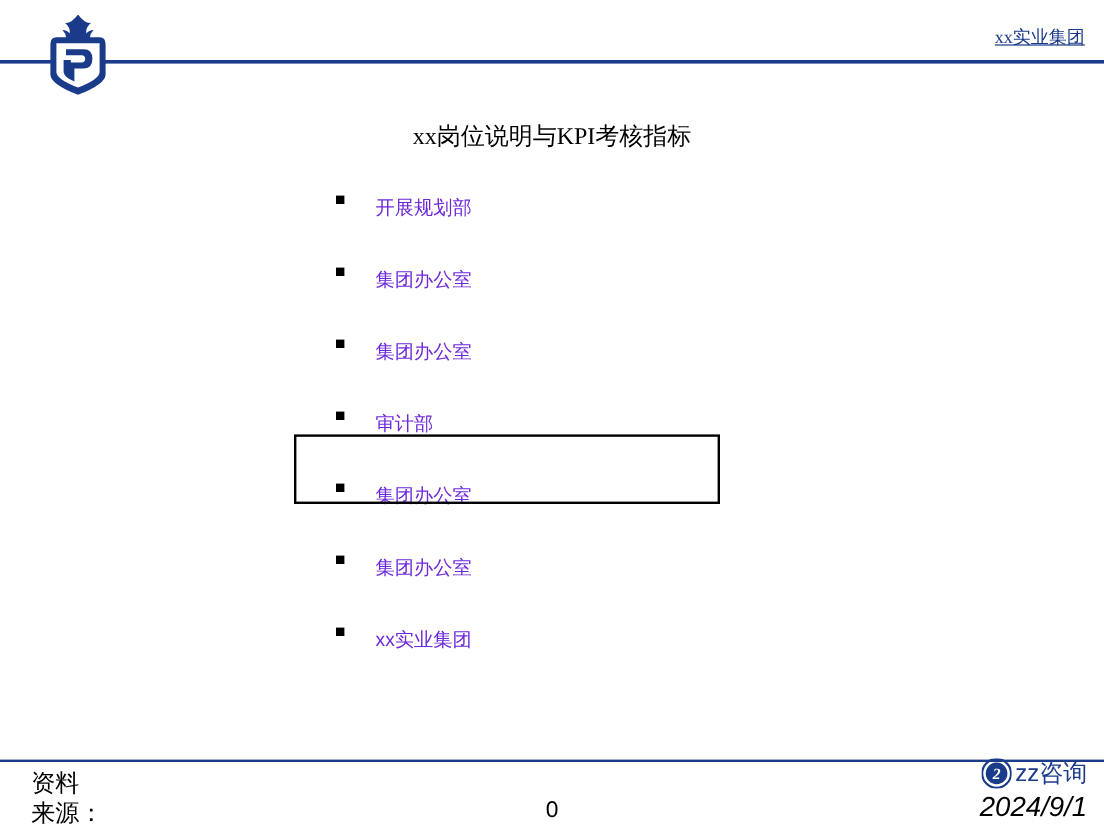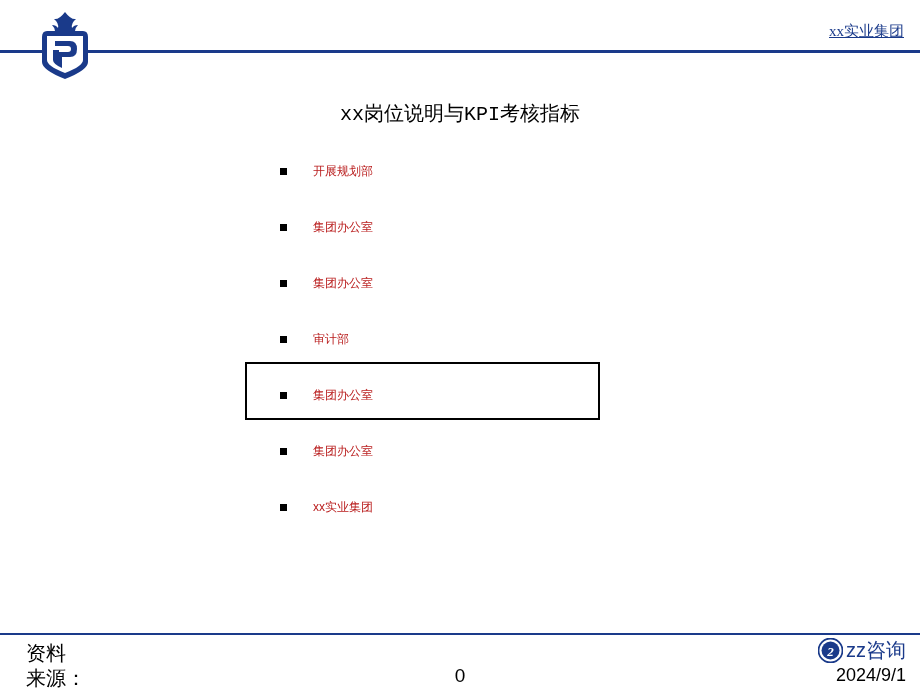"xx岗位说明与KPI考核指标" .title { font-family: Liberation Mono, monospace -> Liberation Serif, serif }
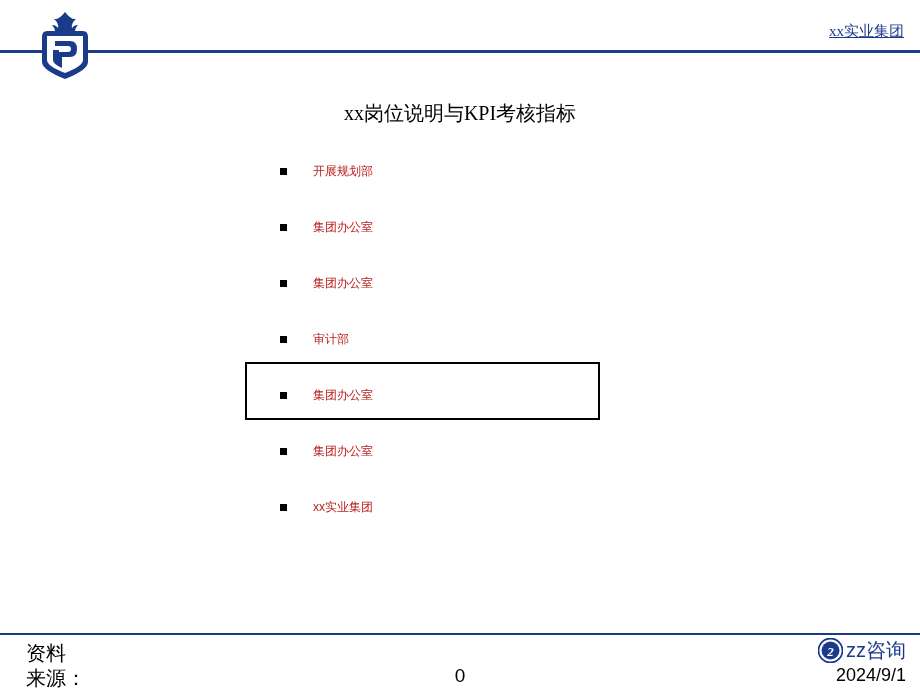"开展规划部" .bullet-item { align-items: center -> none; color: #b91c1c -> #6d28d9; font-size: 12px -> 16px }
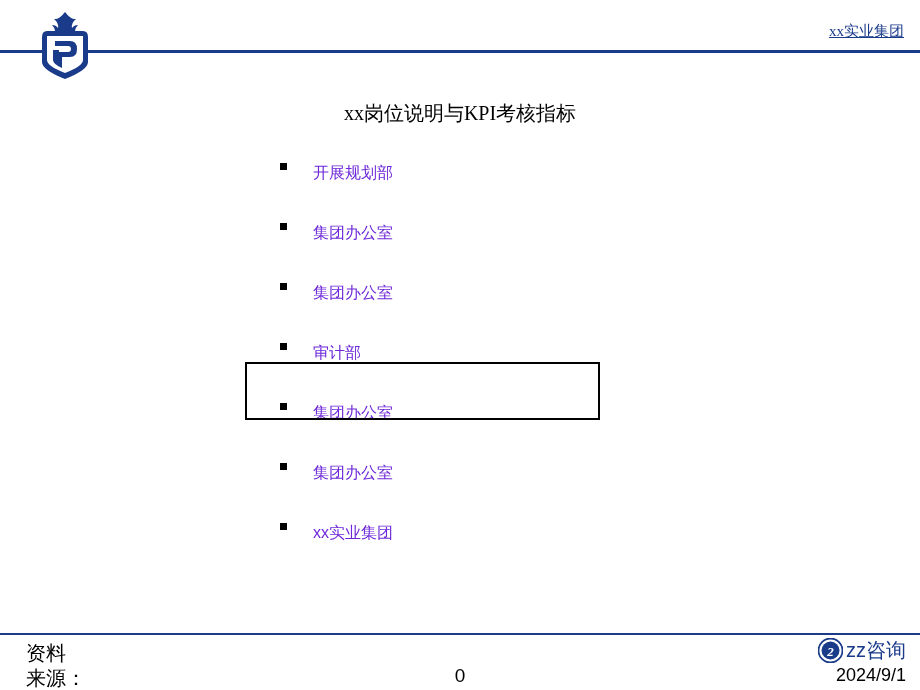"2024/9/1" .date { font-size: 18px -> 23px; font-style: none -> italic }
